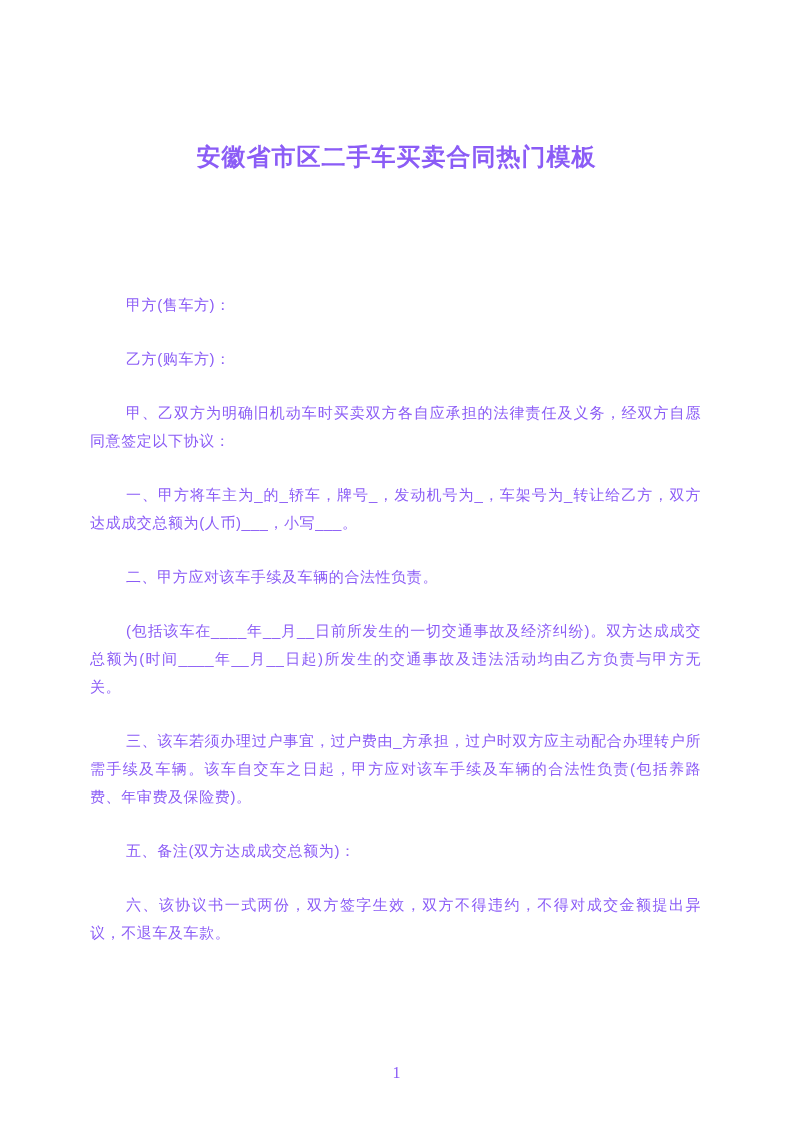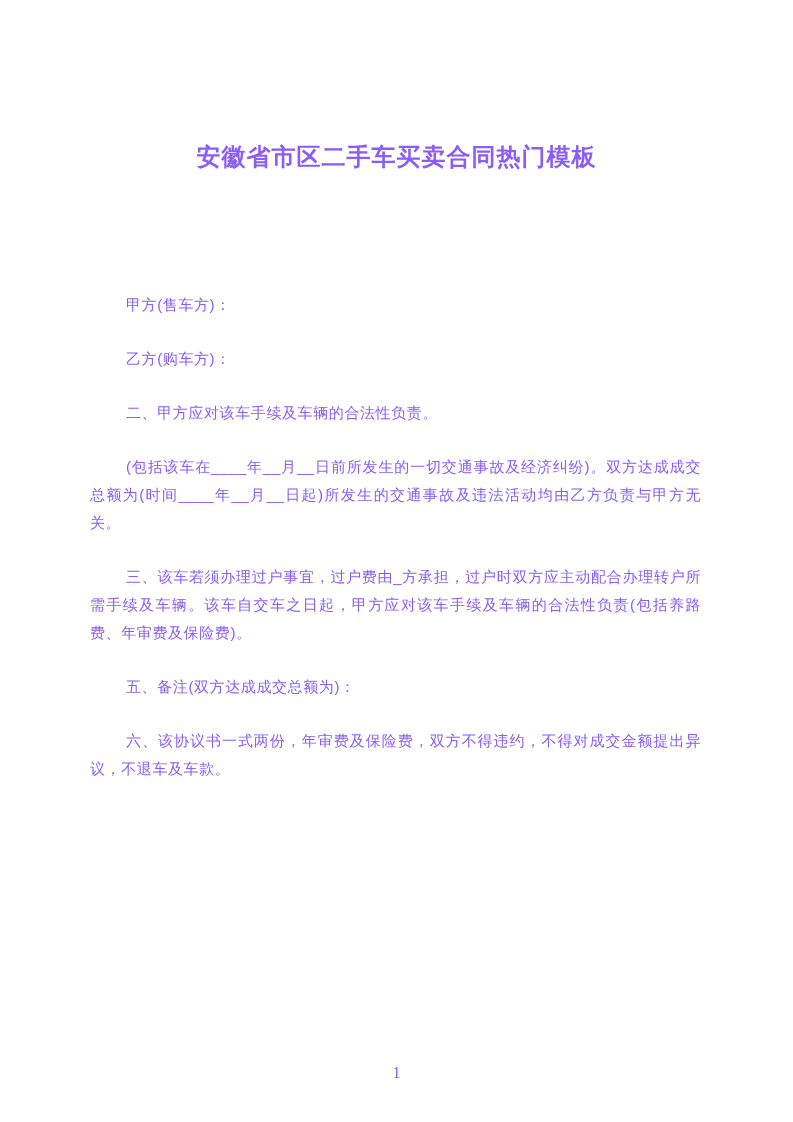"甲、乙双方为明确旧机动车时买卖双方各自应承担的法律责任及义务，经双方自愿同意签定" p { html: none -> <p>甲、乙双方为明确旧机动车时买卖双方各自应承担的法律责任及义务，经双方自愿同意签定以下协议：</p> }
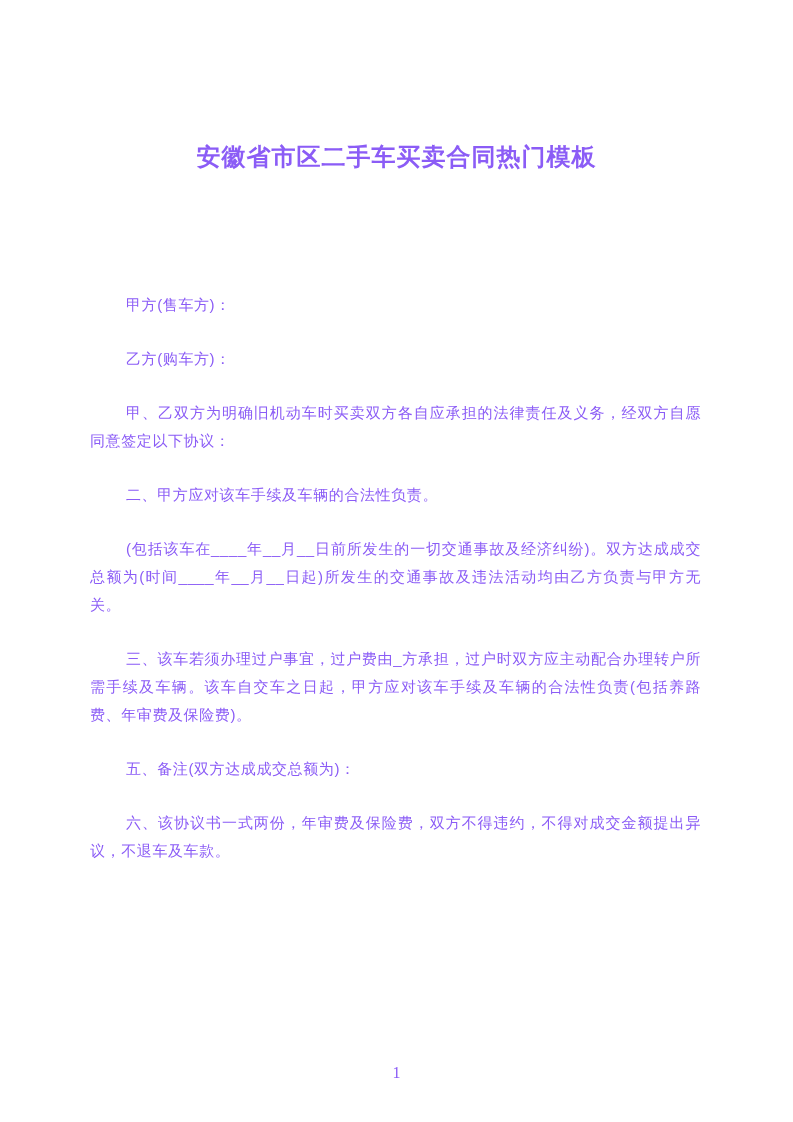"一、甲方将车主为_的_轿车，牌号_，发动机号为_，车架号为_转让给乙方，双方达成" p { html: none -> <p>一、甲方将车主为_的_轿车，牌号_，发动机号为_，车架号为_转让给乙方，双方达成成交总额为(人币)___，小写___。</p> }
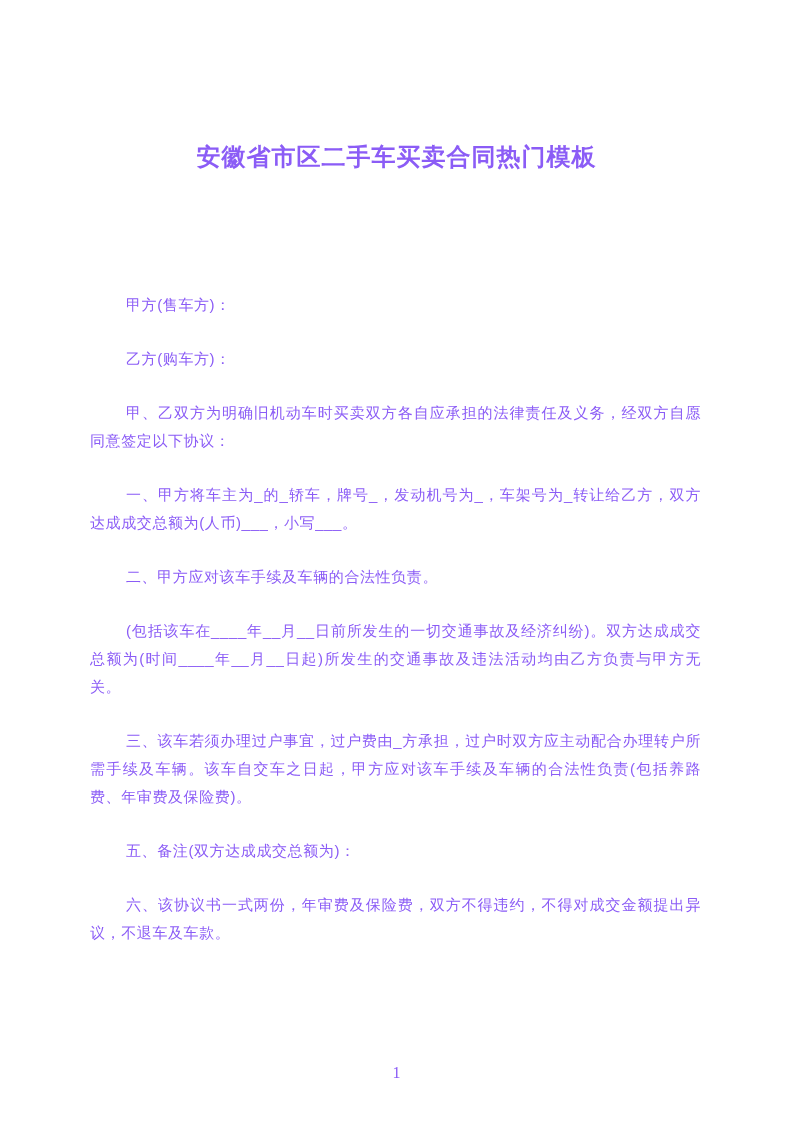"六、该协议书一式两份，年审费及保险费，双方不得违约，不得对成交金额提出异议，不退" p { text: 年审费及保险费 -> 双方签字生效 }
